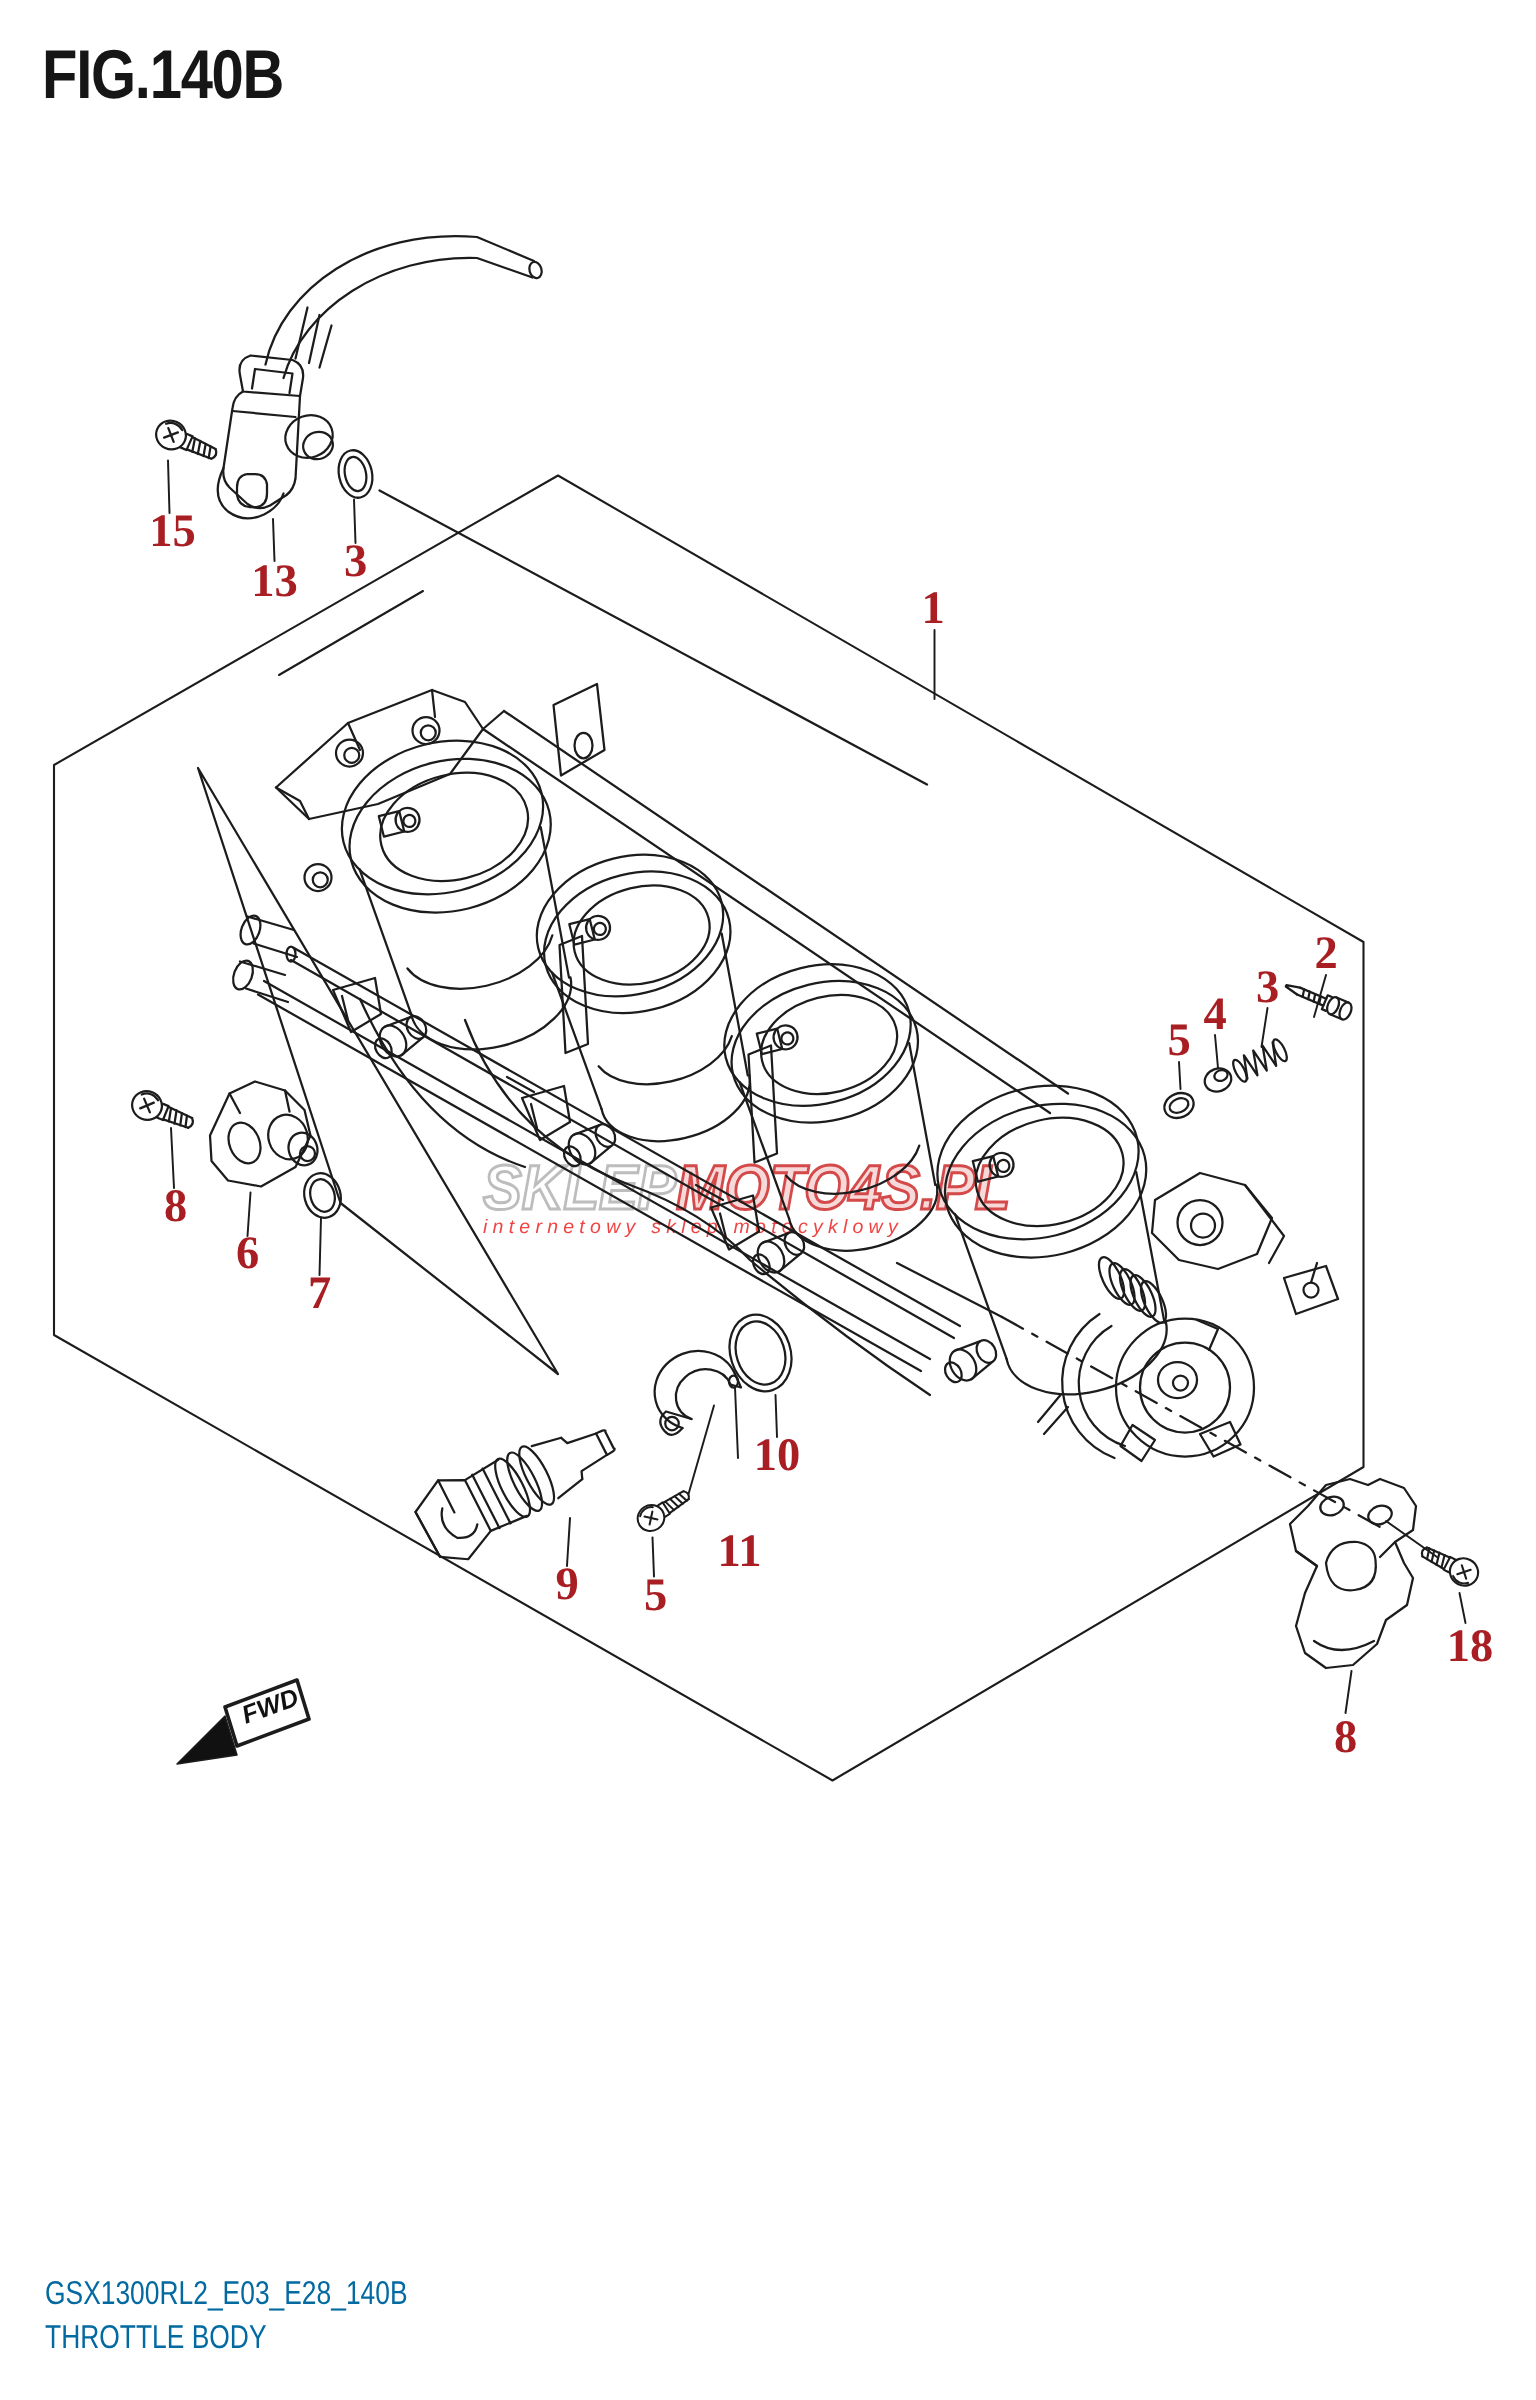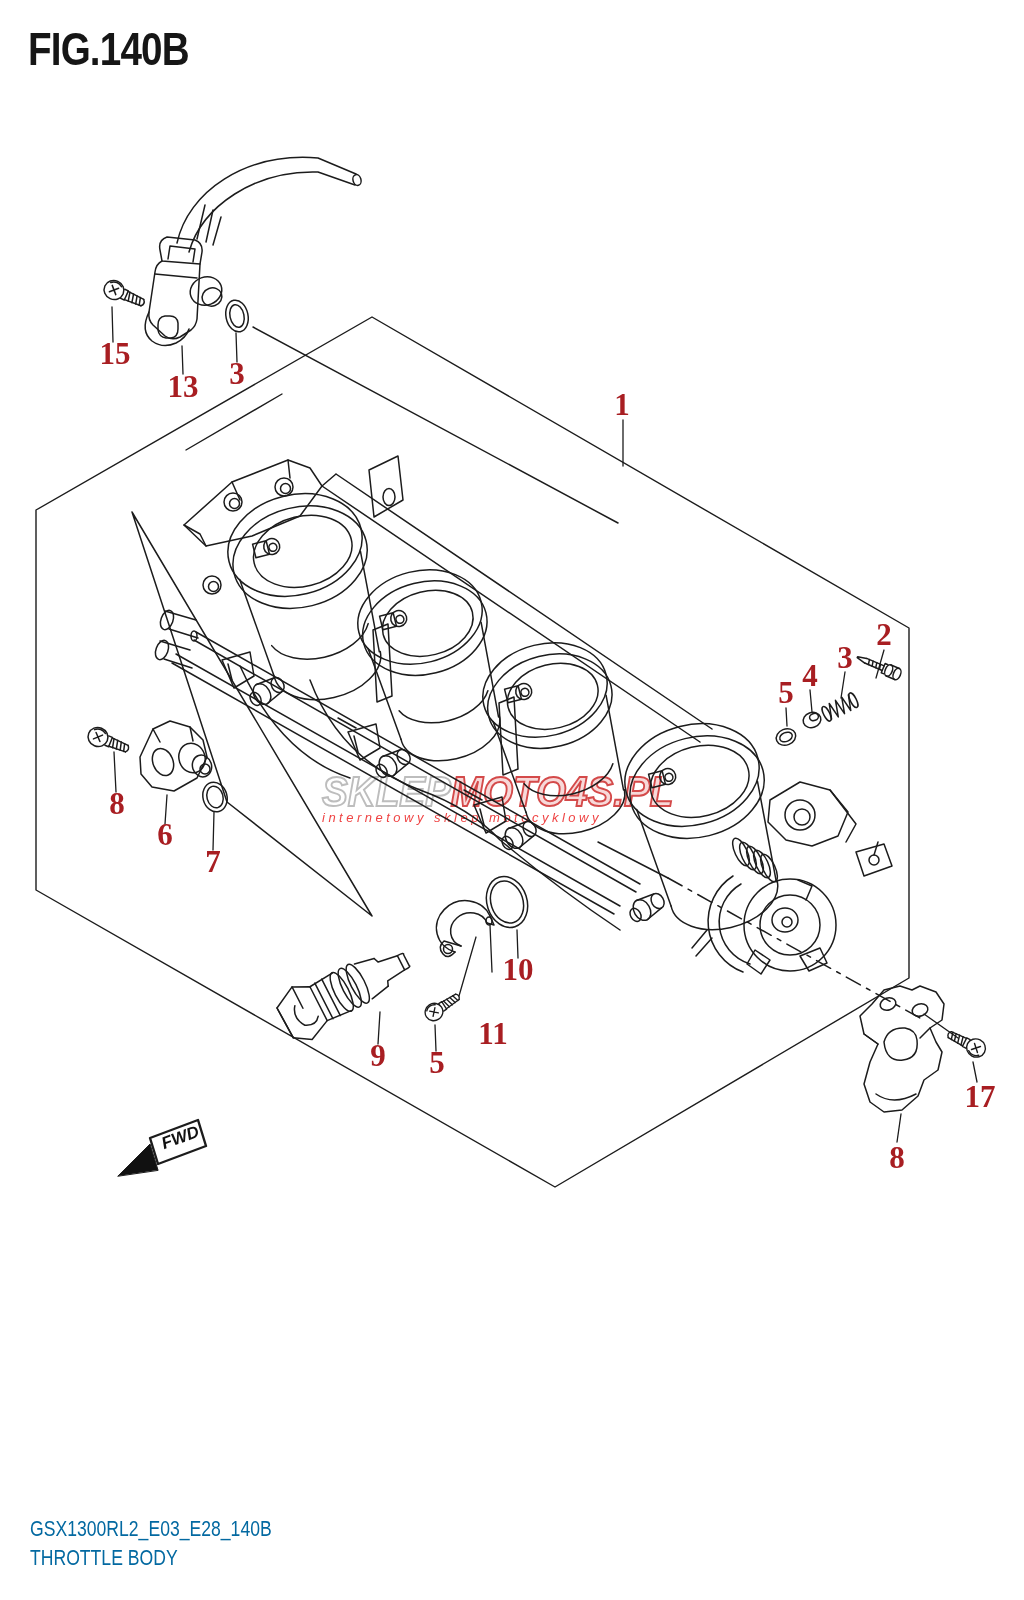"17" div.callout { text: 17 -> 18 }
